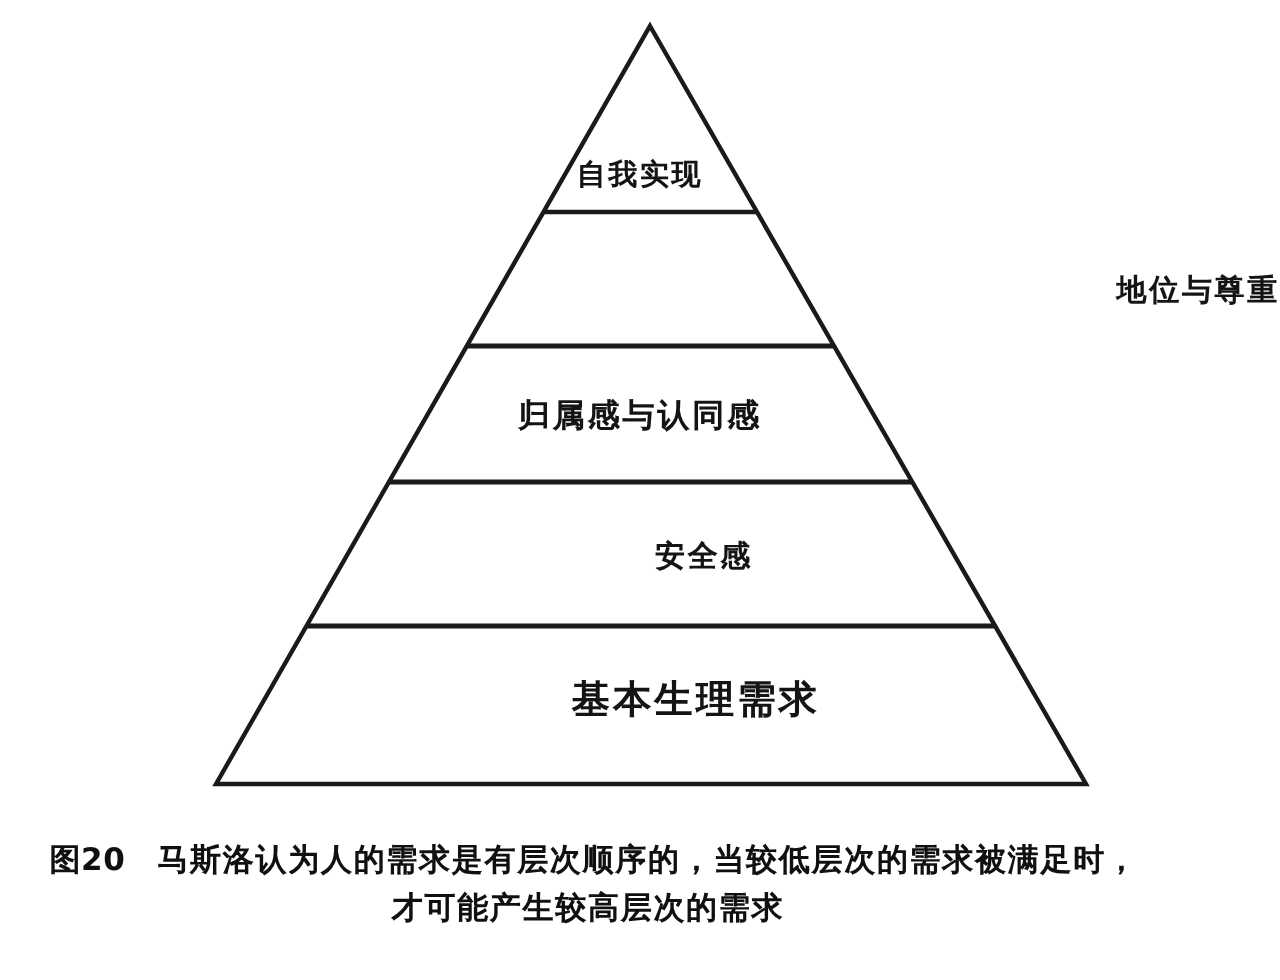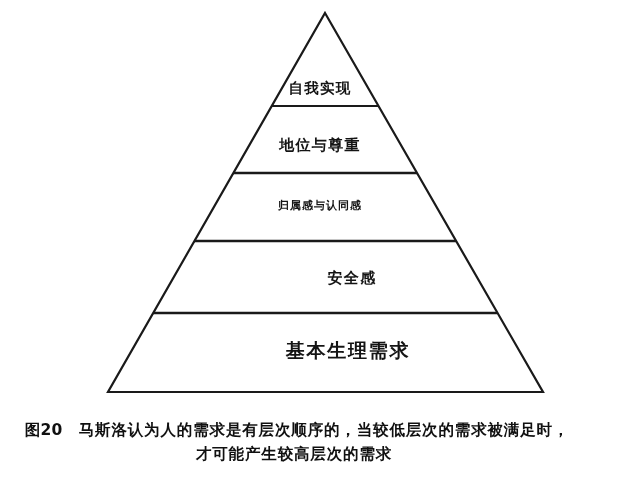"地位与尊重" .tier-label.t1 { text-align: none -> right }
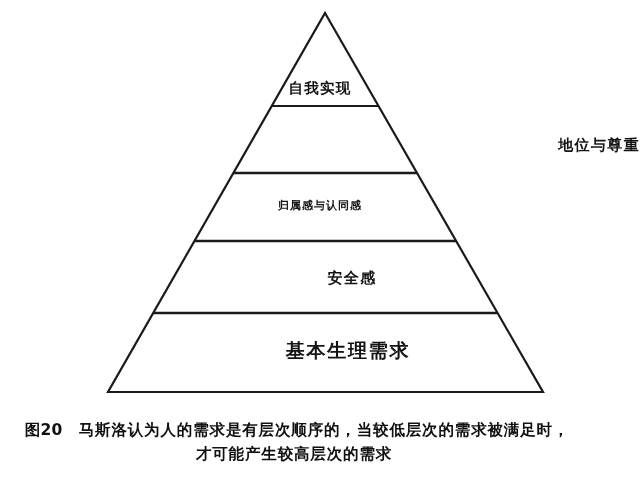"归属感与认同感" .tier-label.t2 { font-size: 11px -> 16px }
